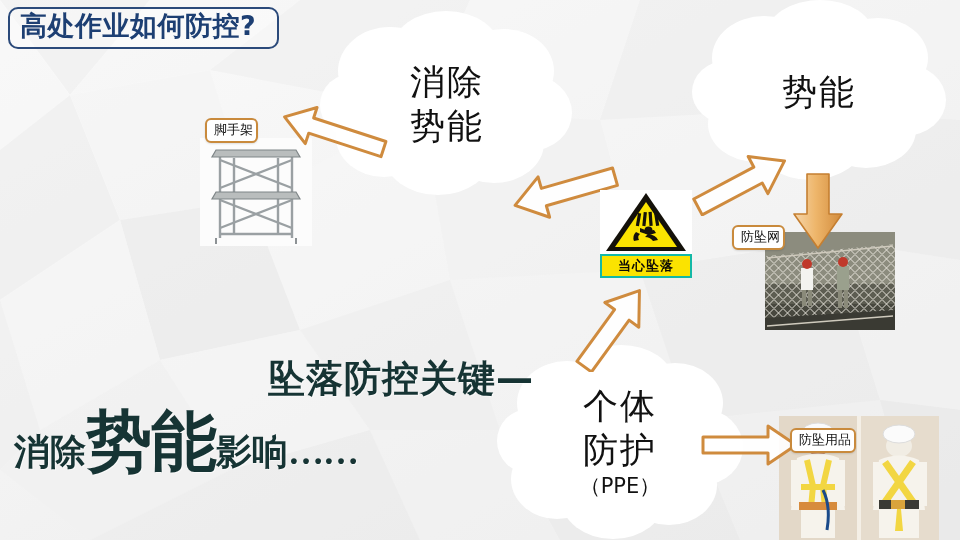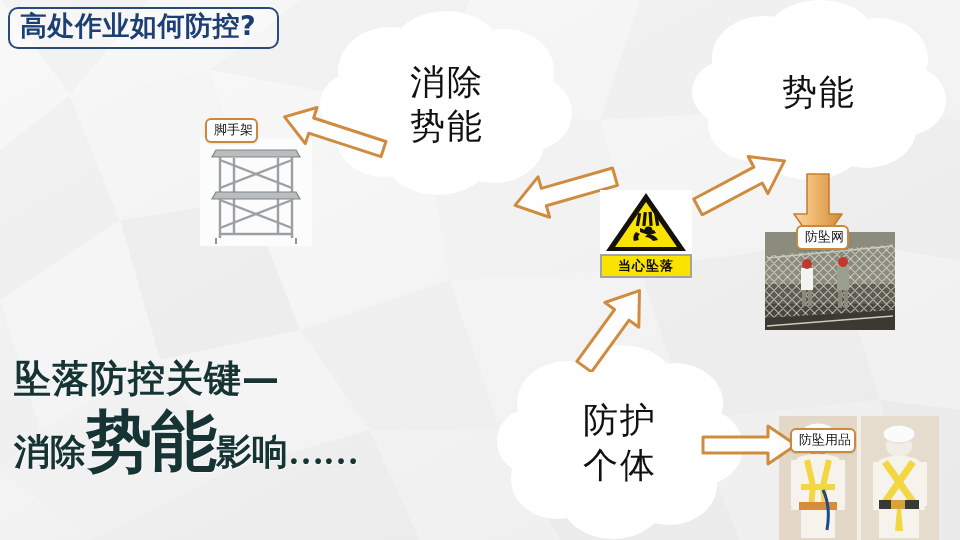"防坠网" #tag-net { left: 796px -> 732px }
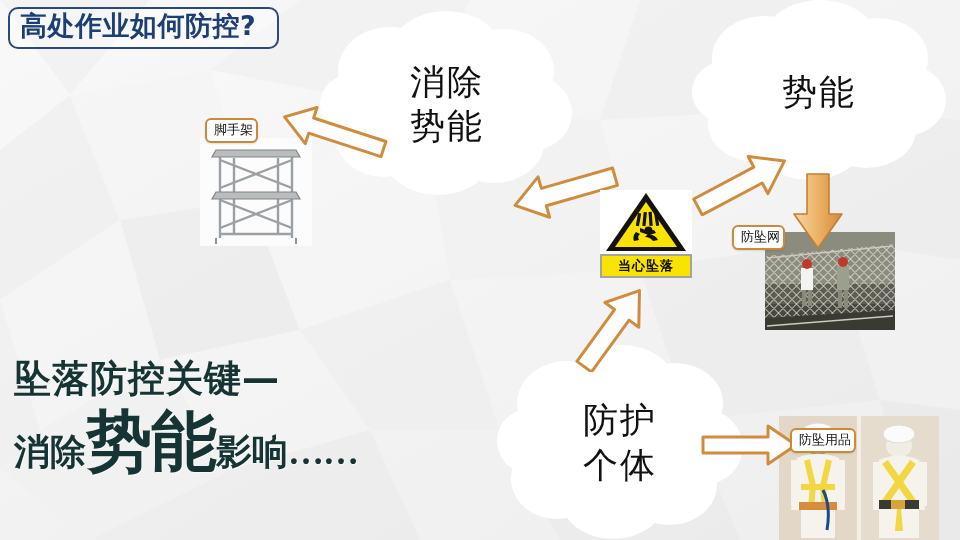"当心坠落" .sign-caption { border: 2px solid #a3a3a3 -> 2px solid #14b8a6 }
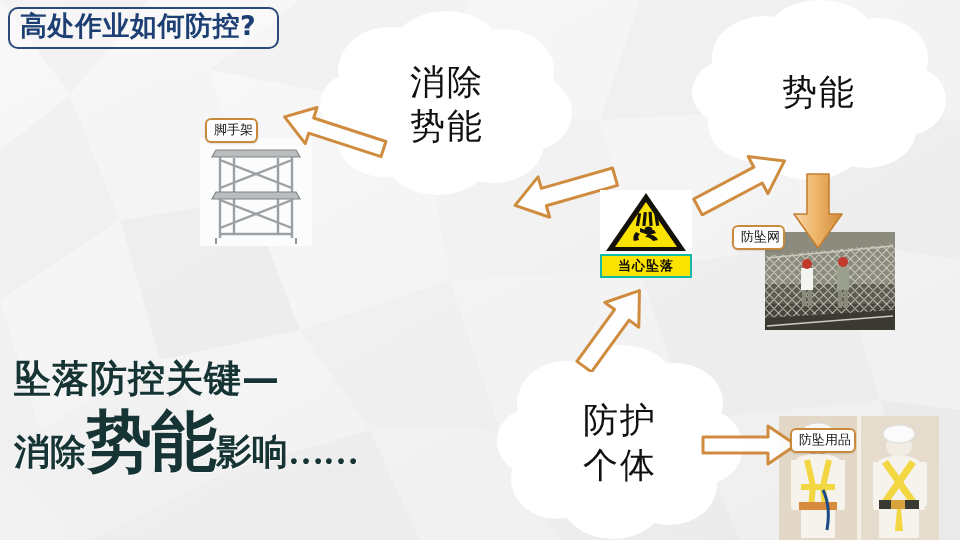"坠落防控关键—" .hl-row1 { text-align: none -> right }
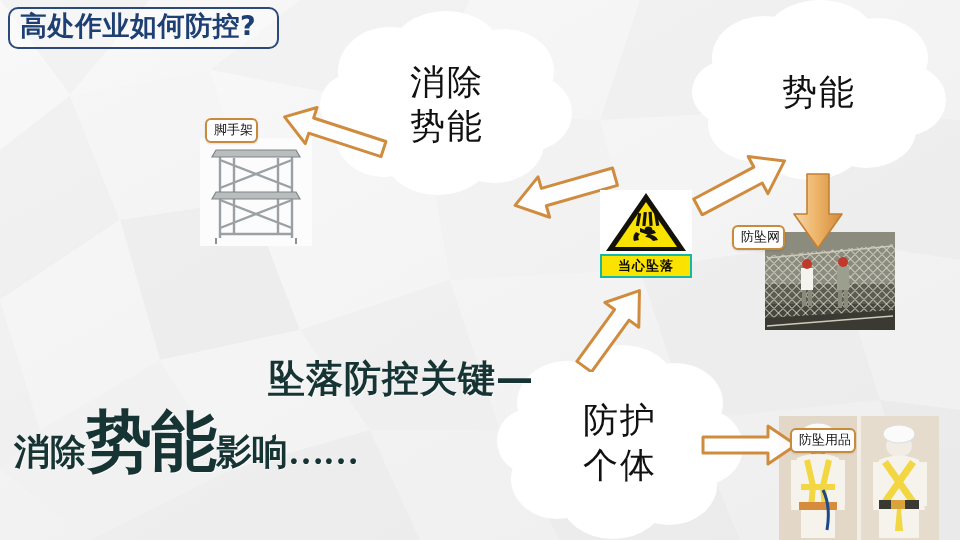"防护" div.cl-line { order: before "个体" -> after "个体" }
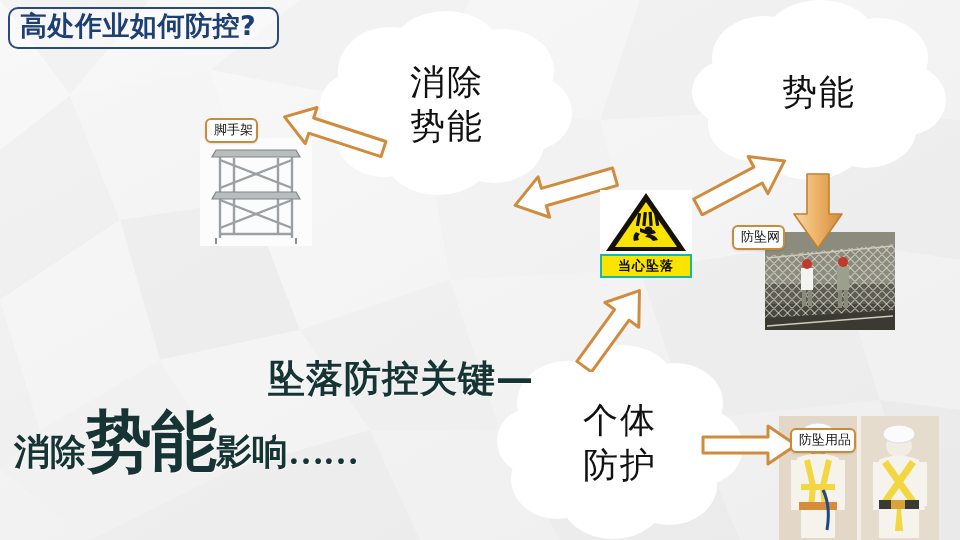"（PPE）" div.cl-sub { html: none -> <div>（PPE）</div> }
